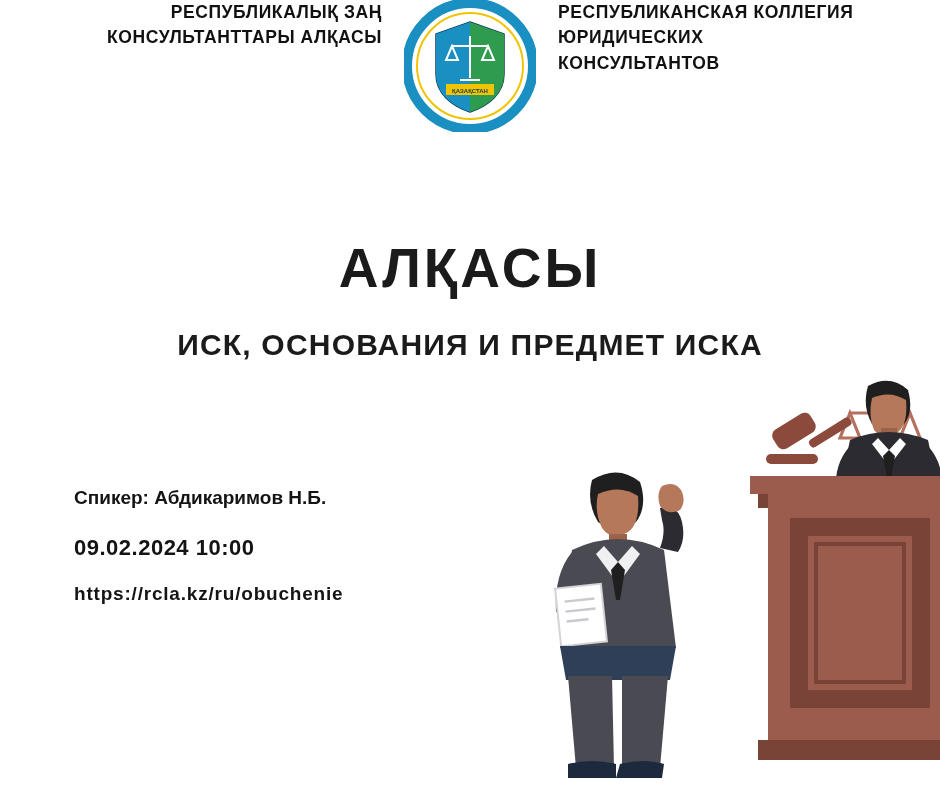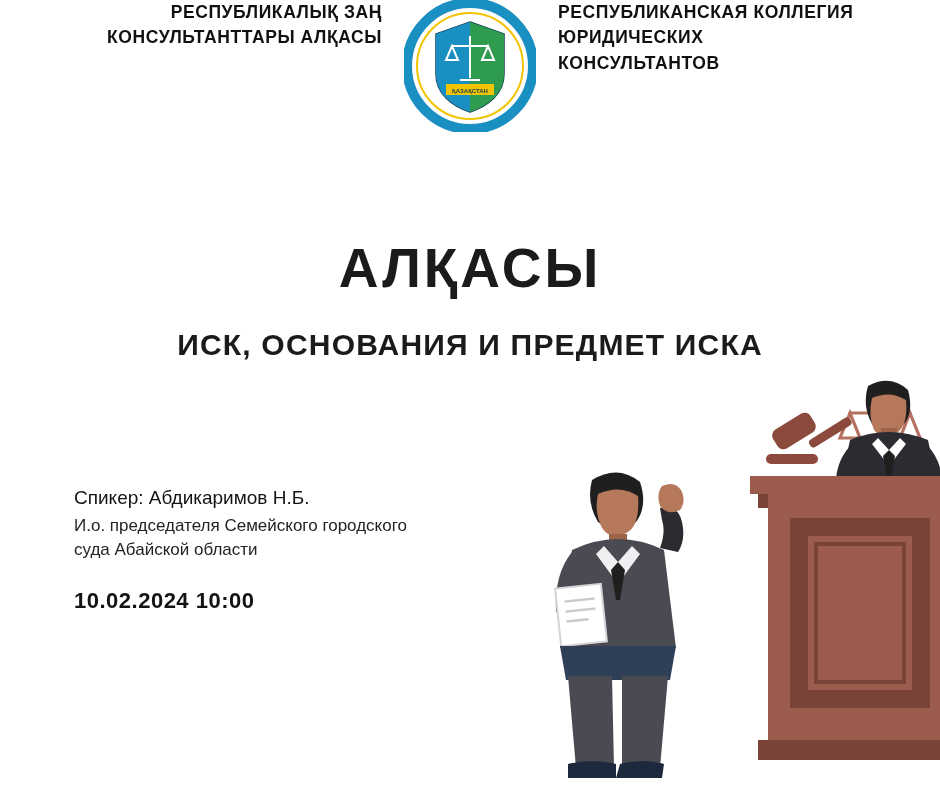"Спикер: Абдикаримов Н.Б." .speaker-line { font-weight: normal -> bold }
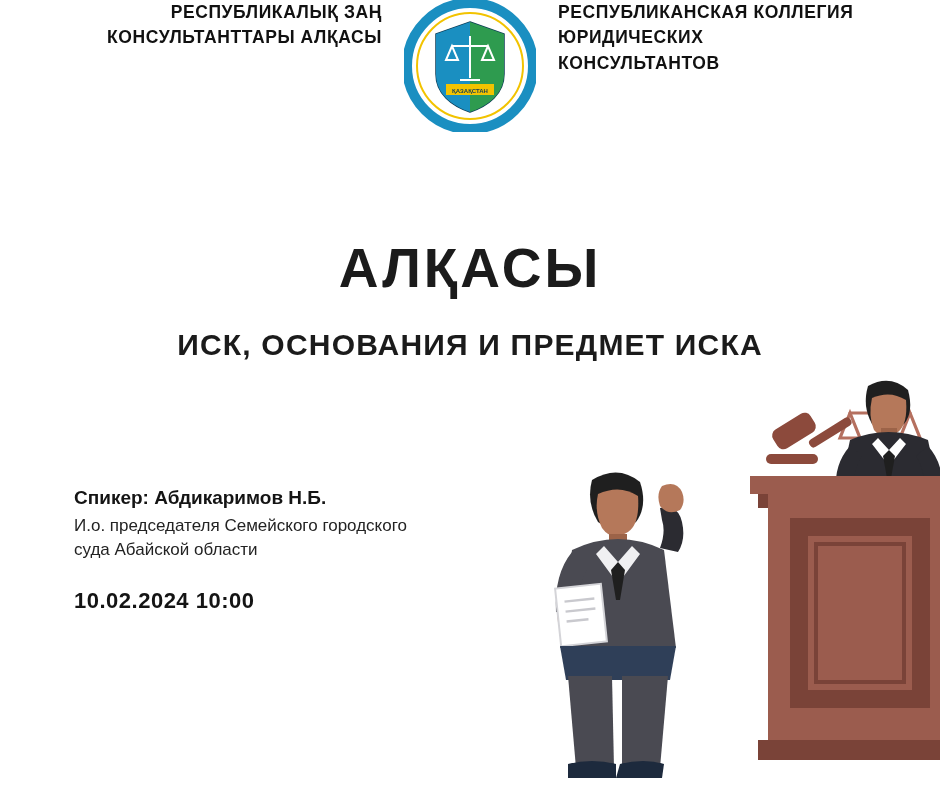"И.о. председателя Семейского городского" div.speaker-desc { html: <div>И.о. председателя Семейского городского суда Абайской области</div> -> none }
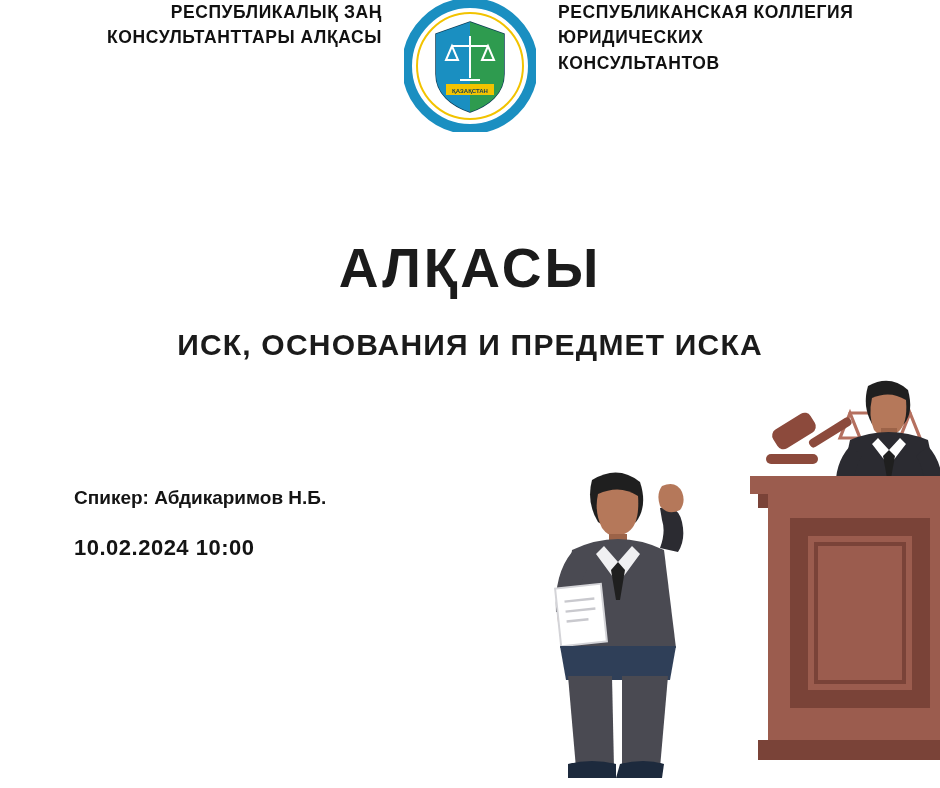"10.02.2024 10:00" div.date-line { text: 10.02.2024 -> 09.02.2024 }
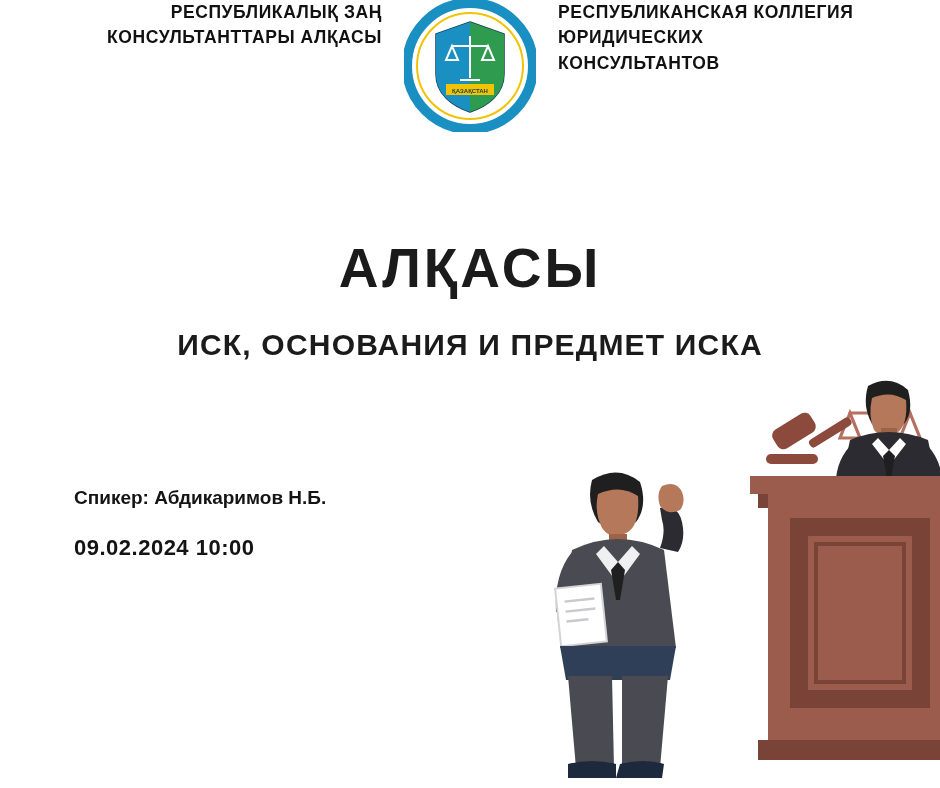"https://rcla.kz/ru/obuchenie" div.url-line { html: none -> <div>https://rcla.kz/ru/obuchenie</div> }
